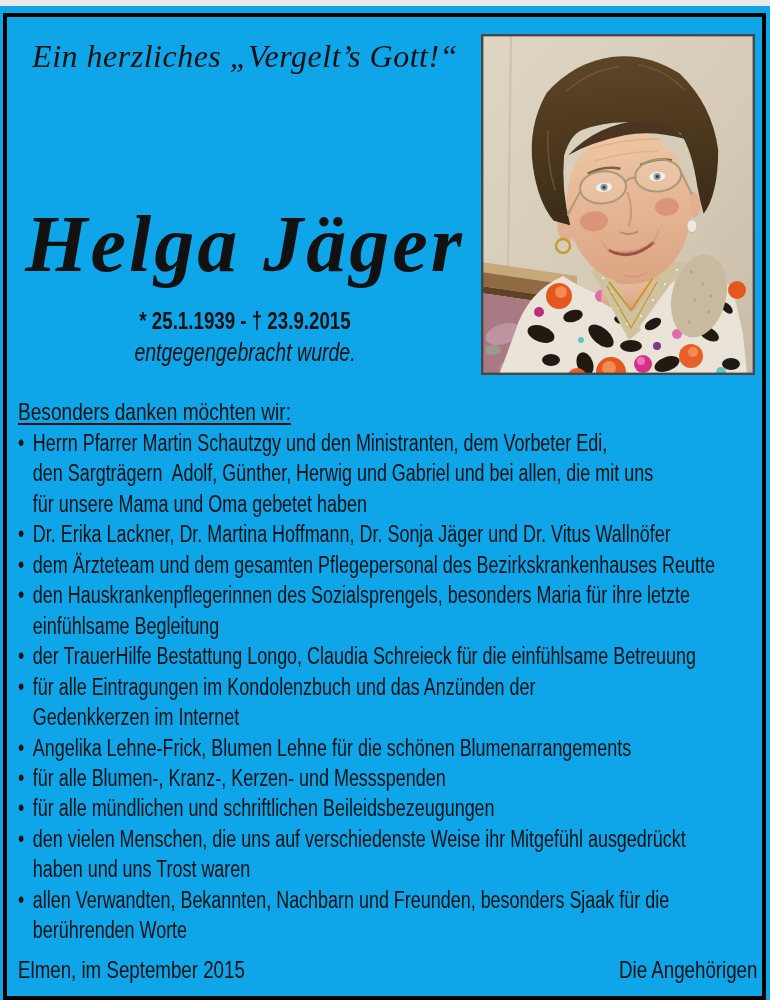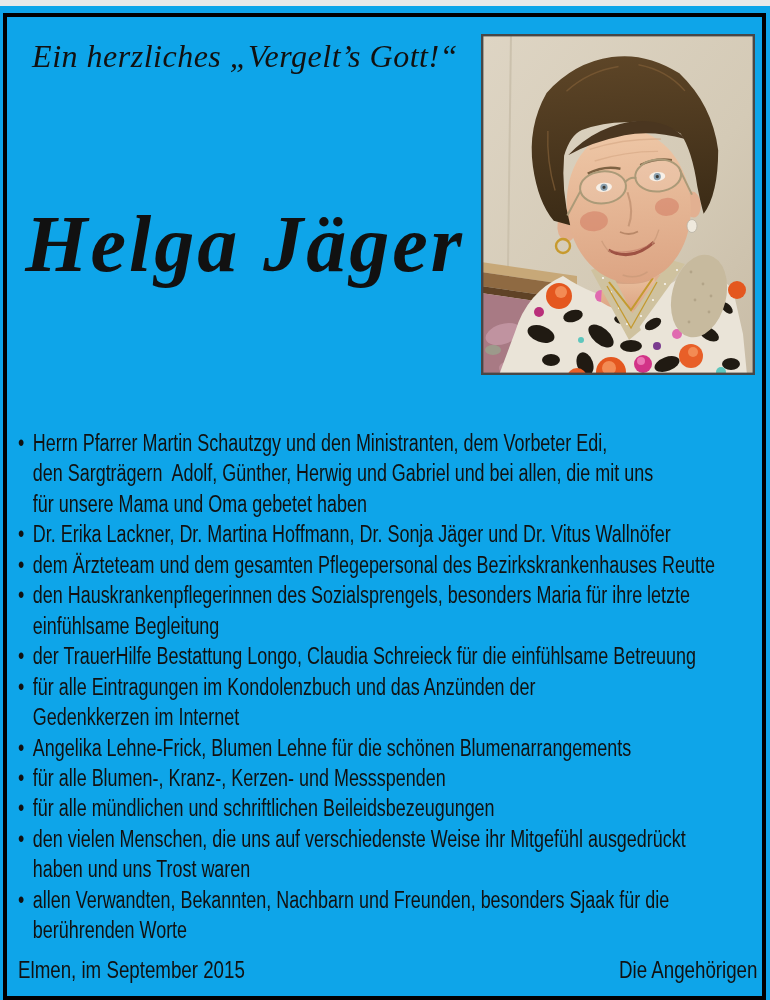"* 25.1.1939 - † 23.9.2015" div.dates { html: none -> <div> <div>* 25.1.1939 - † 23.9.2015</div> </div> }
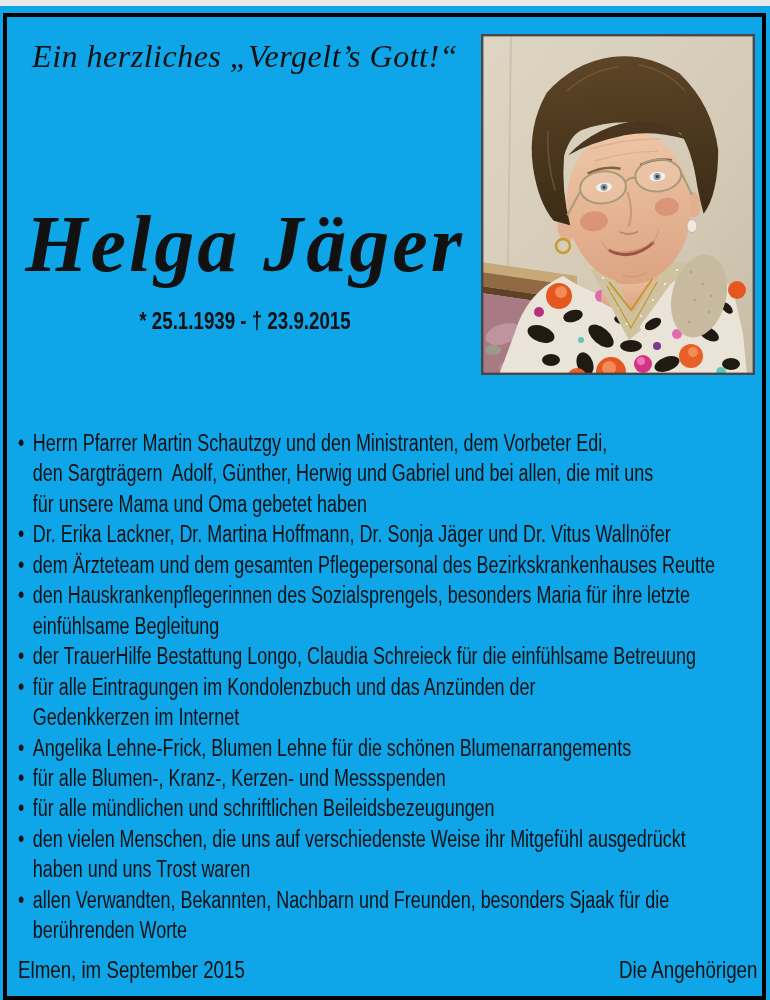"entgegengebracht wurde." div.closing { html: none -> <div> <div>entgegengebracht wurde.</div> </div> }
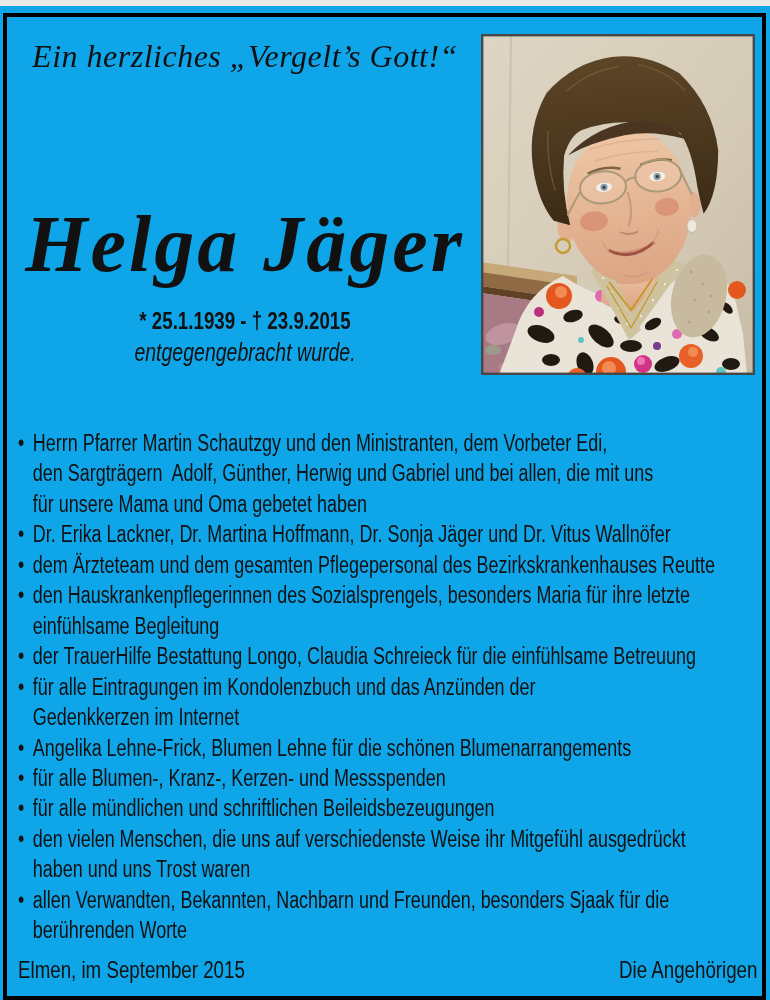"Besonders danken möchten wir:" div.thanks-heading { html: none -> <div> <span>Besonders danken möchten wir:</span> </div> }
